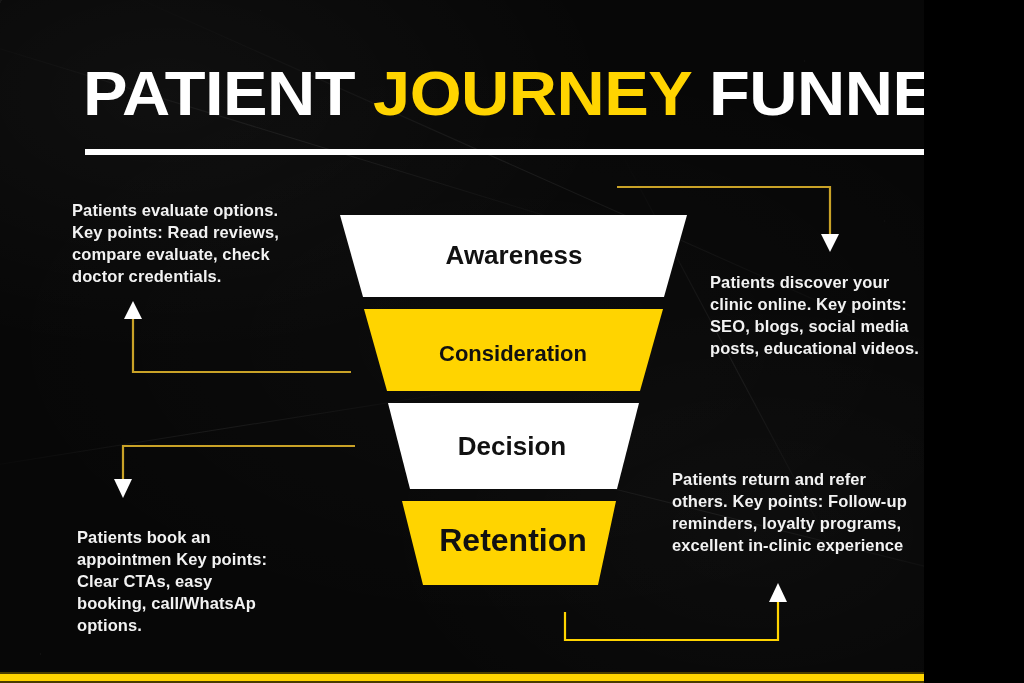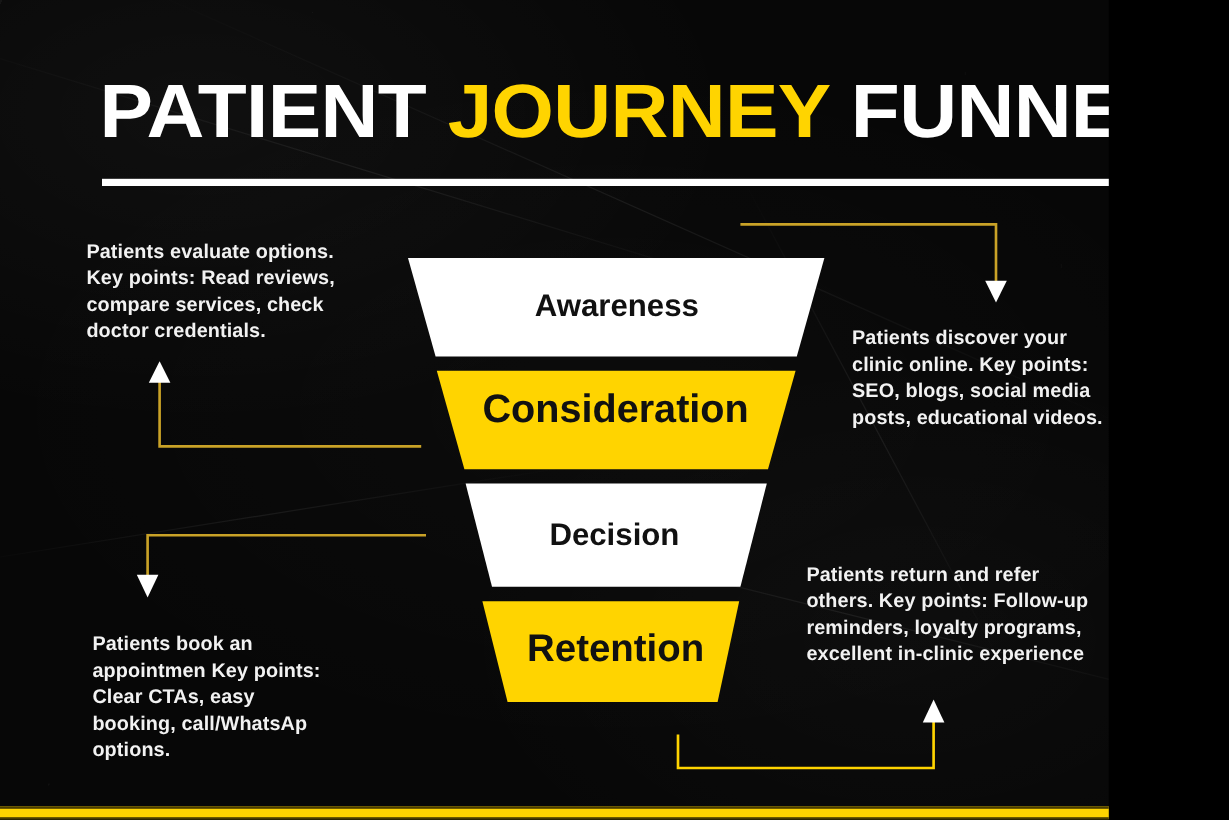"compare services, check" div { text: services -> evaluate }
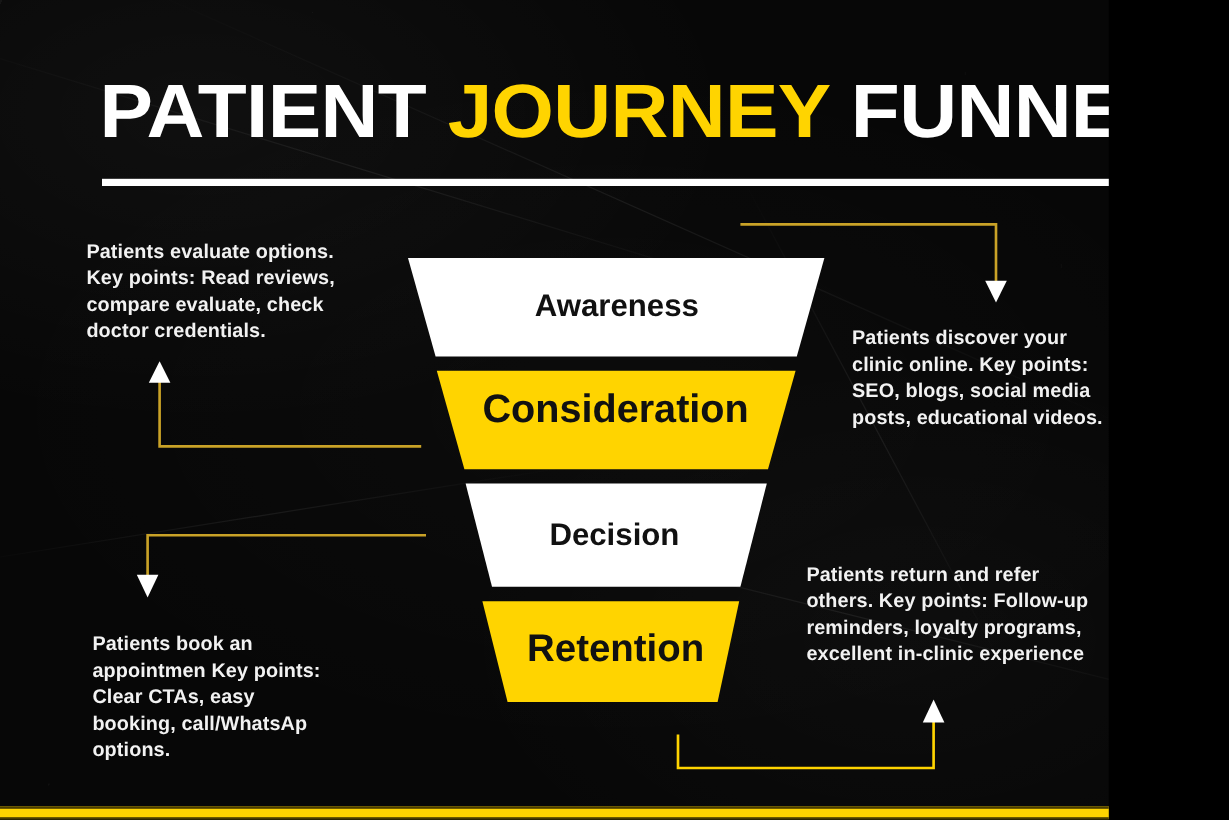"Consideration" div.seg-label { font-size: 33px -> 22px; top: 341px -> 354px }
